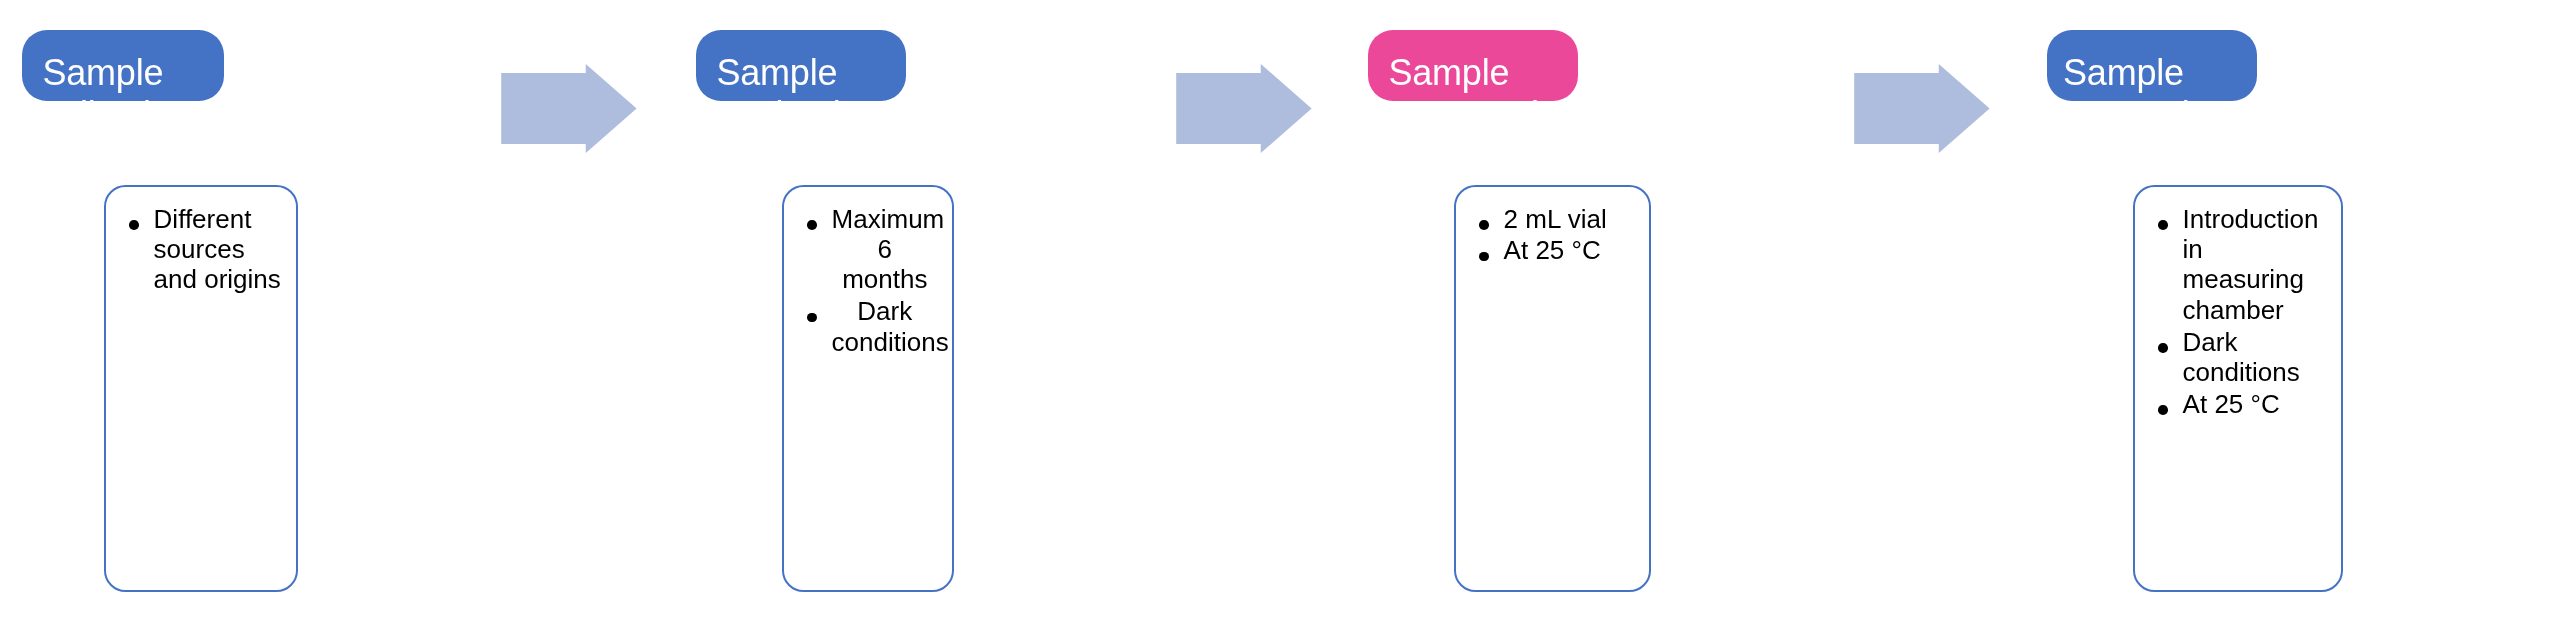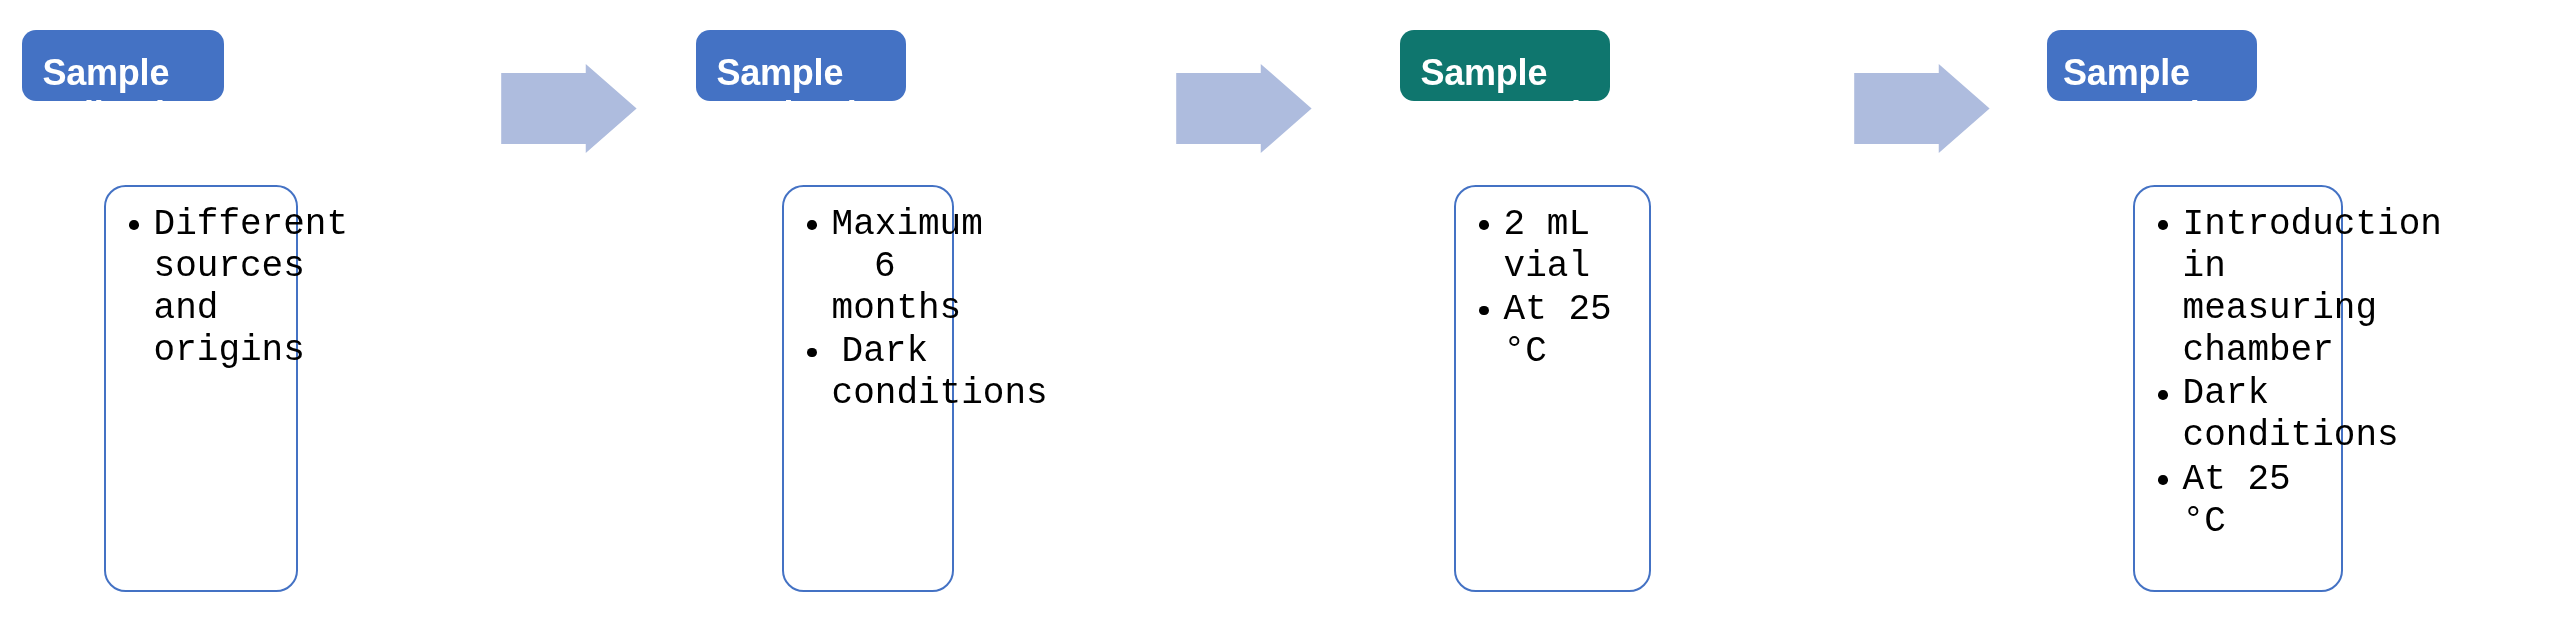"Sample collection" .step-header { border-radius: 14px -> 25px; font-weight: bold -> normal }
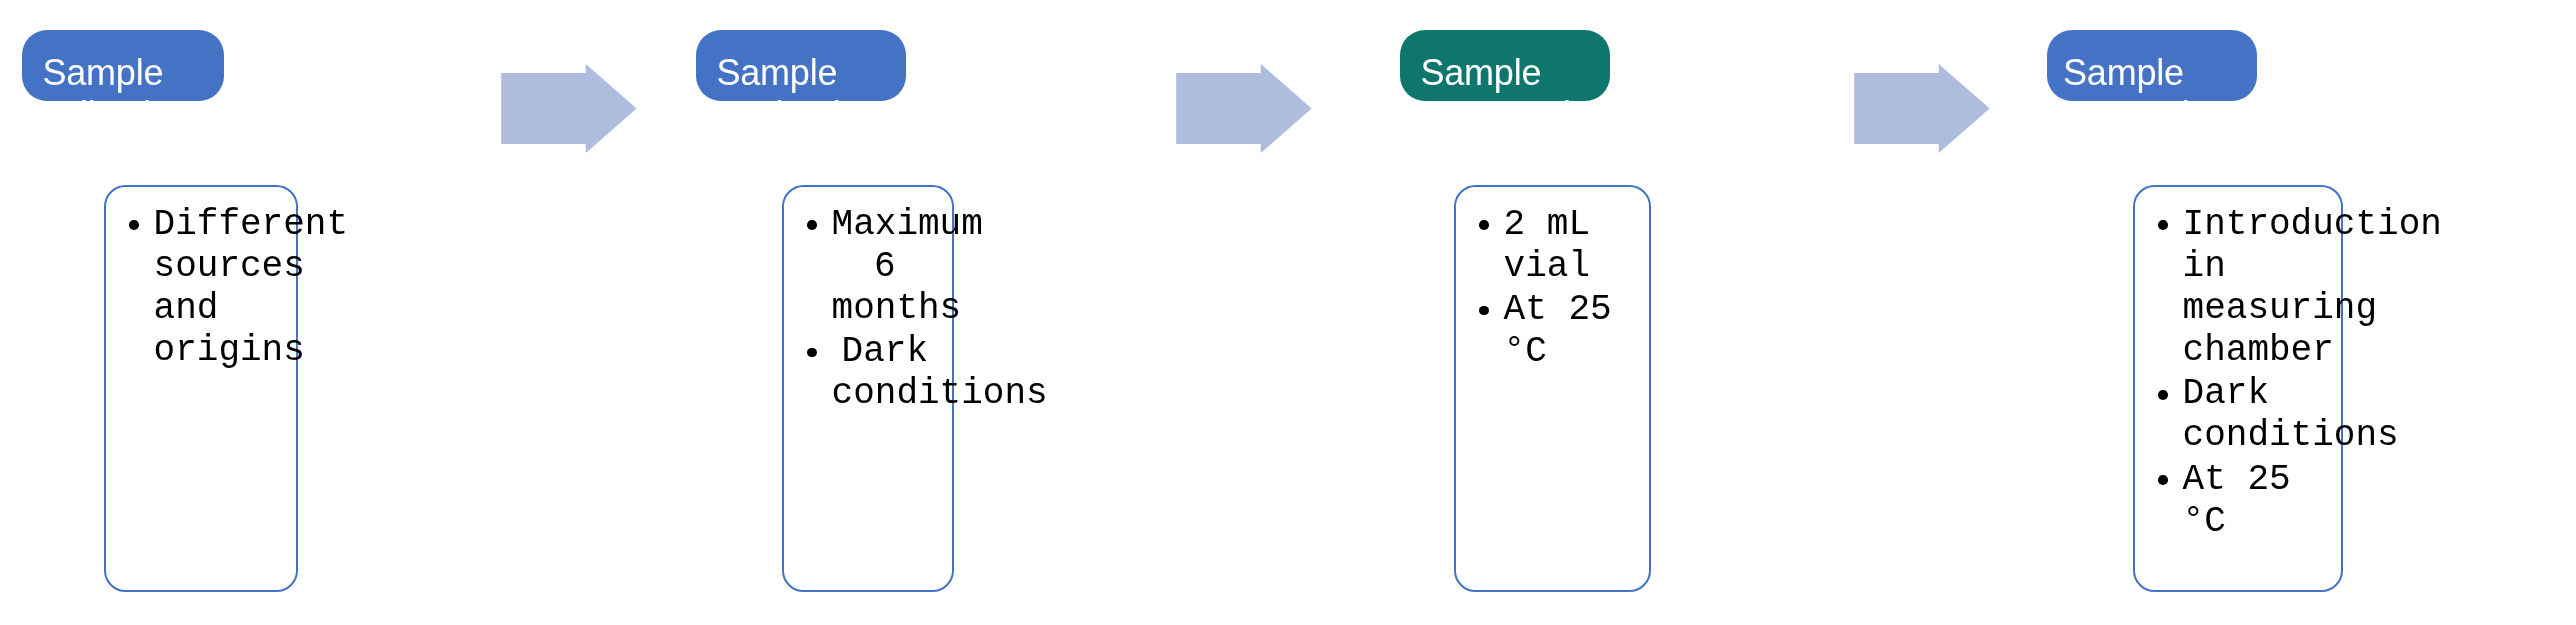"Sample tempered" div.step-header { background: #0f766e -> #ec4899; left: 1400px -> 1368px }
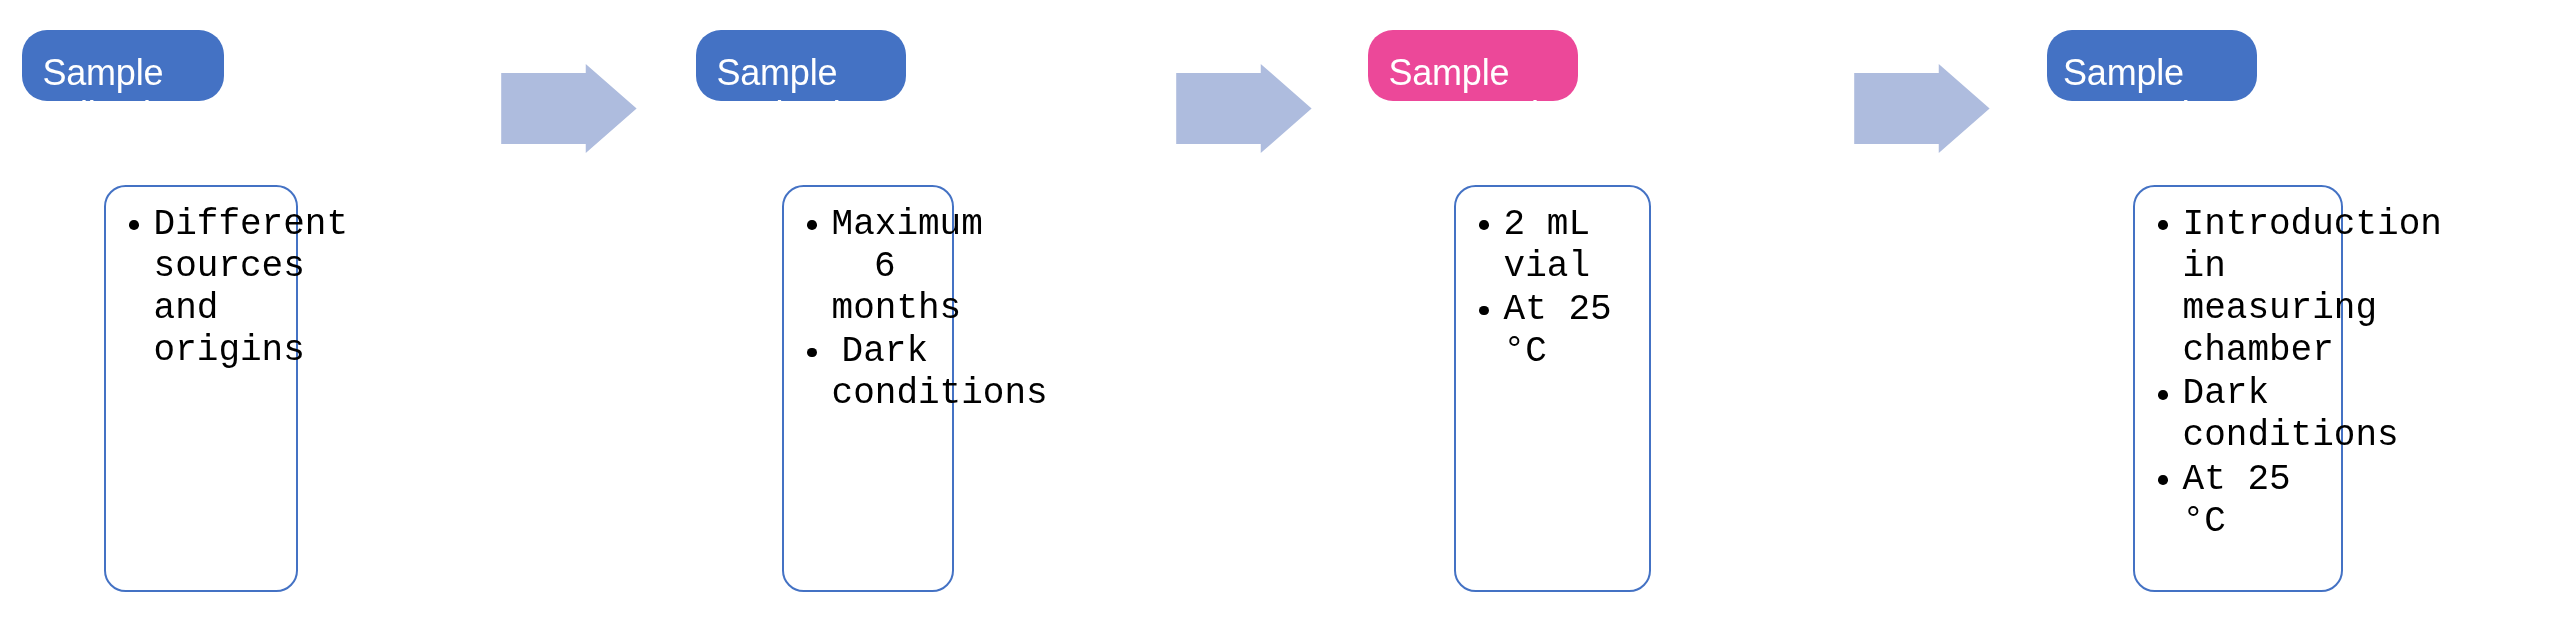"Different sources and origins" .bullets li { font-family: Liberation Mono, monospace -> none; font-size: 36px -> 26px }
